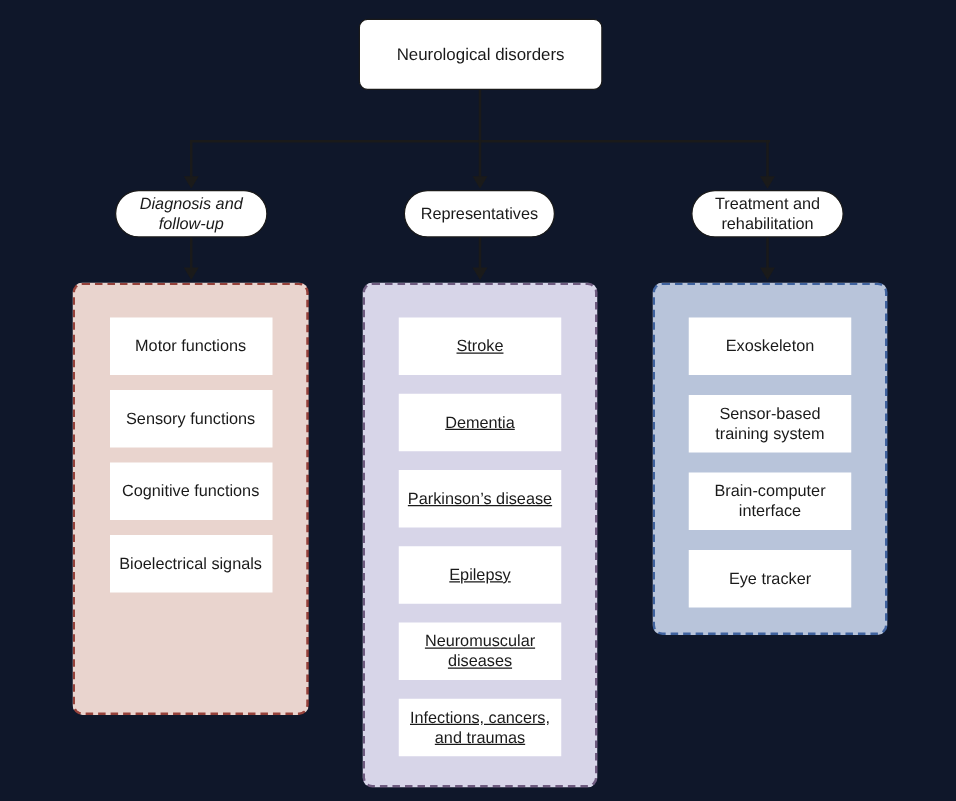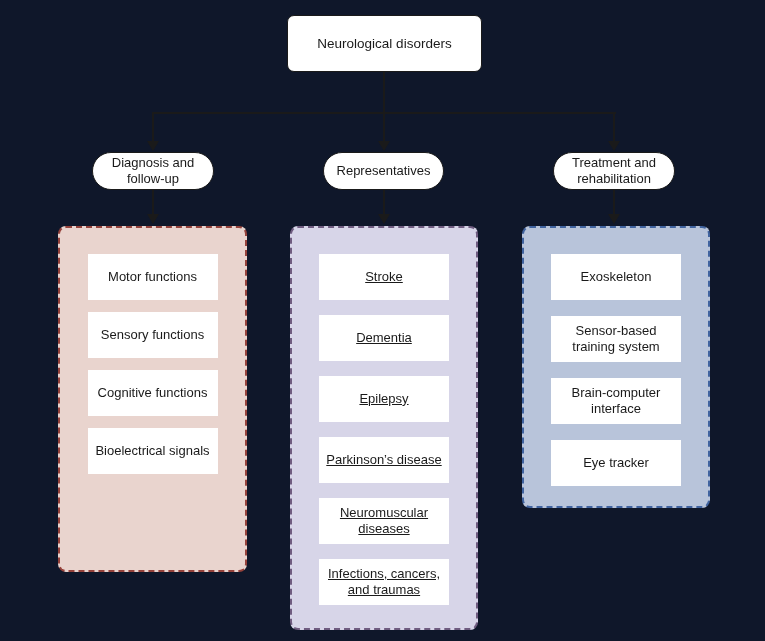"Diagnosis and follow-up" .pill-left { font-style: none -> italic }
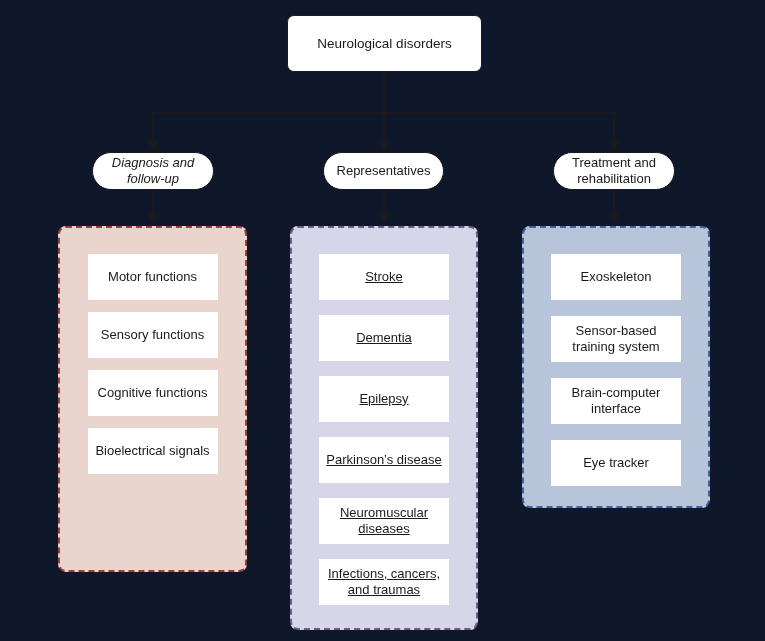"Epilepsy" div.item-box { order: before "Parkinson’s disease" -> after "Parkinson’s disease" }
